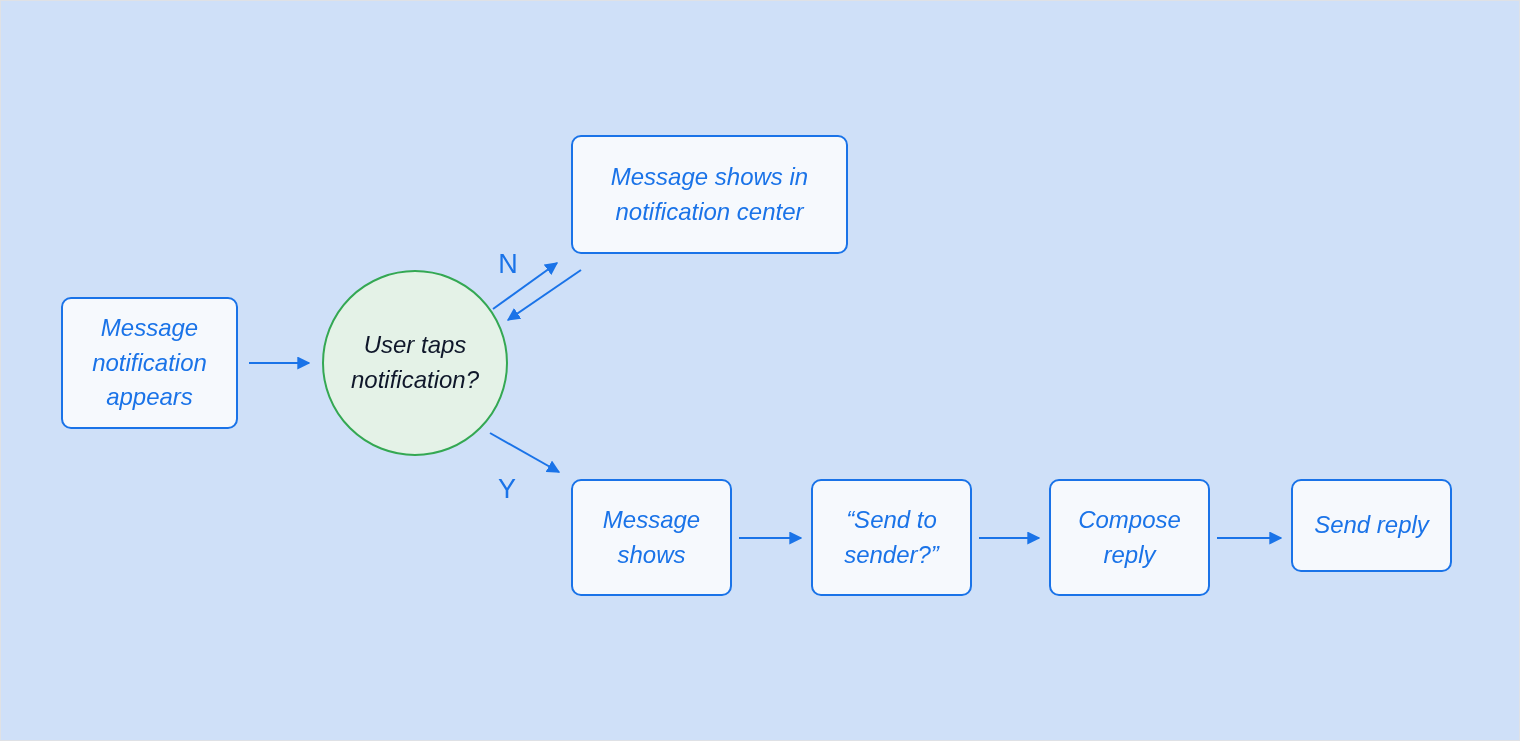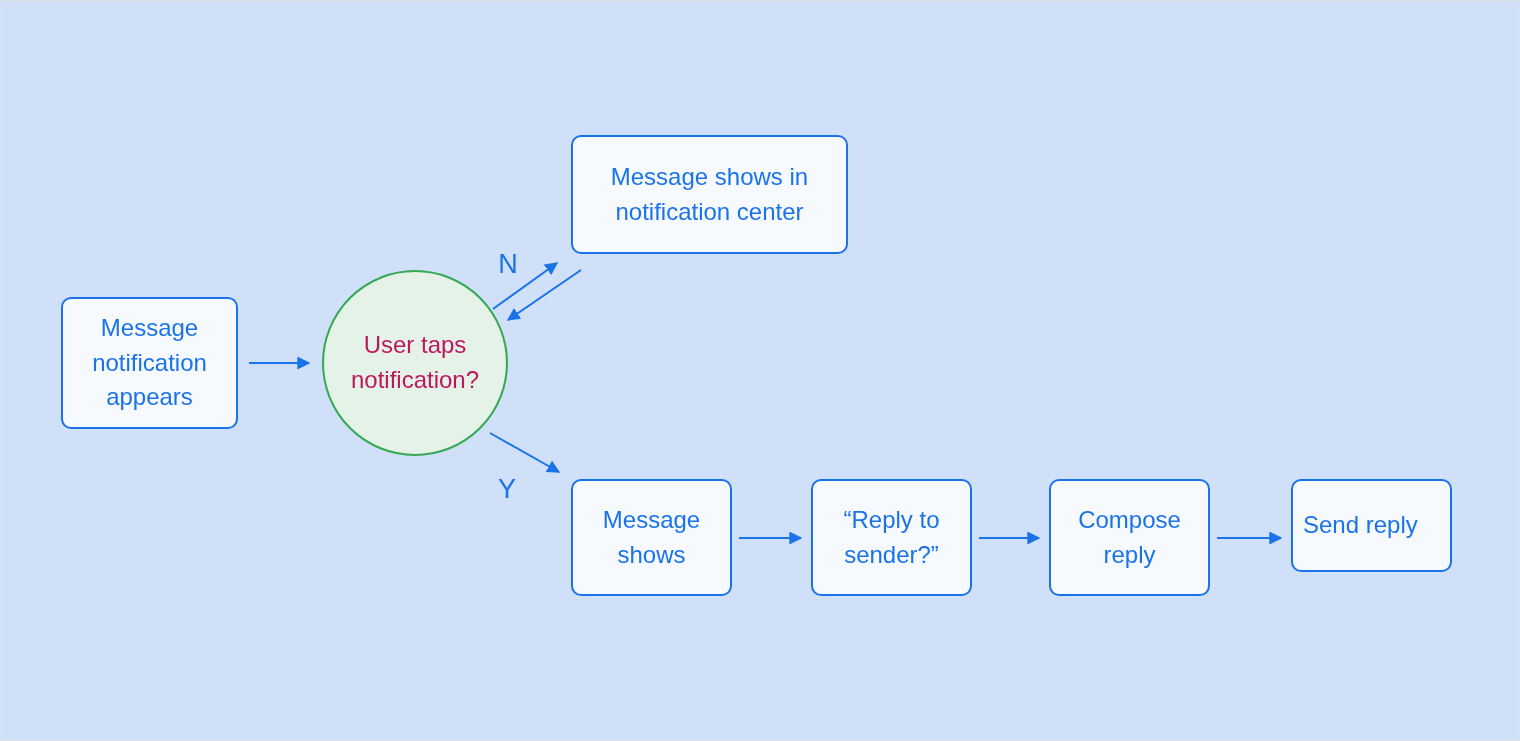"Message shows in notification center" .node { font-style: none -> italic; justify-content: flex-start -> center }
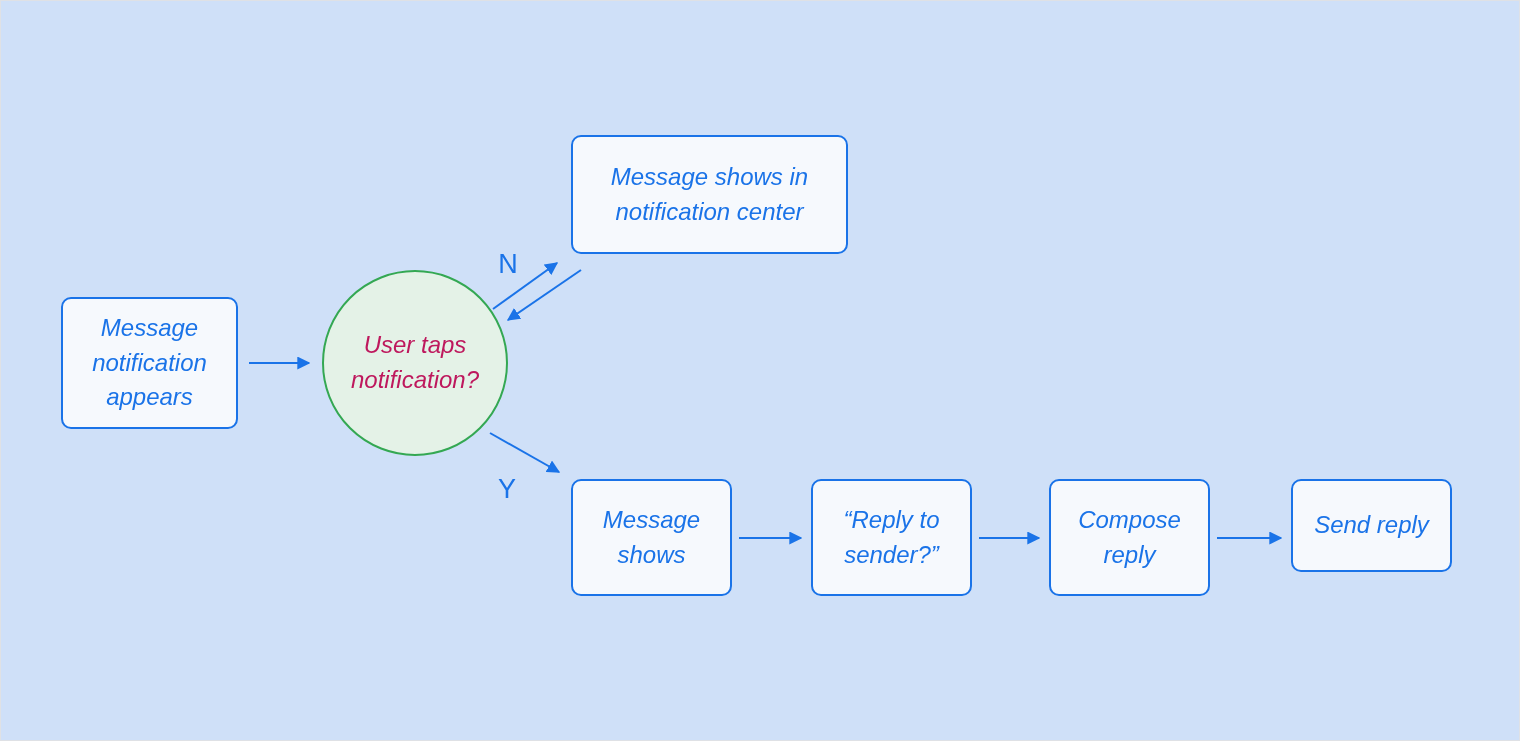"User taps notification?" .decision { color: #be185d -> #0f172a }
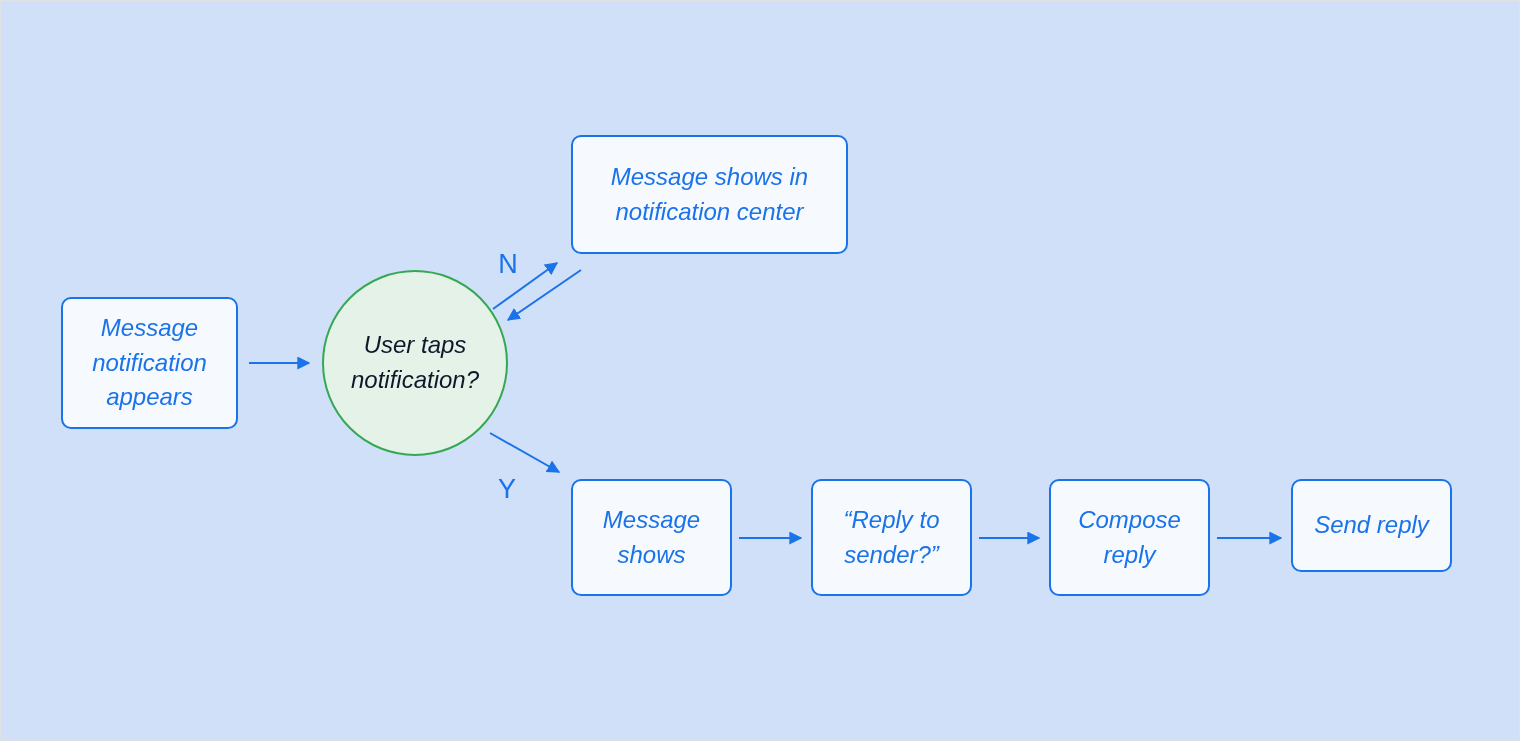"“Reply to sender?”" span { text: Reply -> Send }
